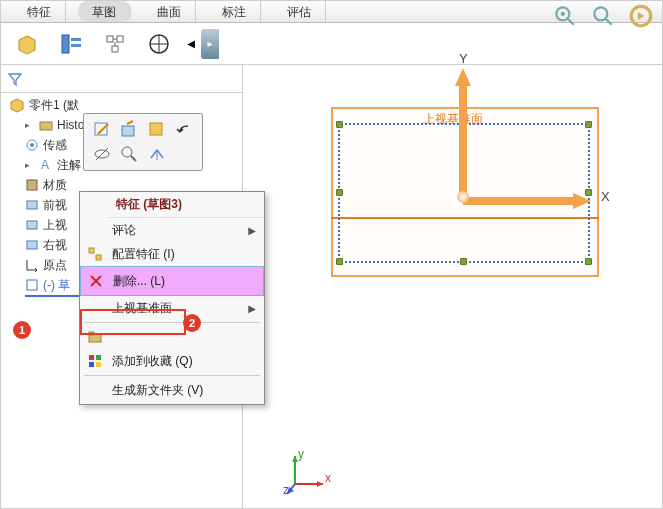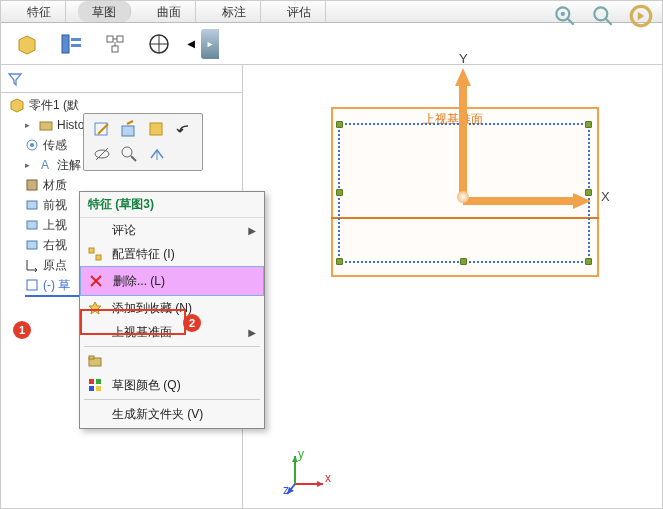"特征 (草图3)" .cm-header { color: #15803d -> #7f1d1d; margin-left: none -> 28px }
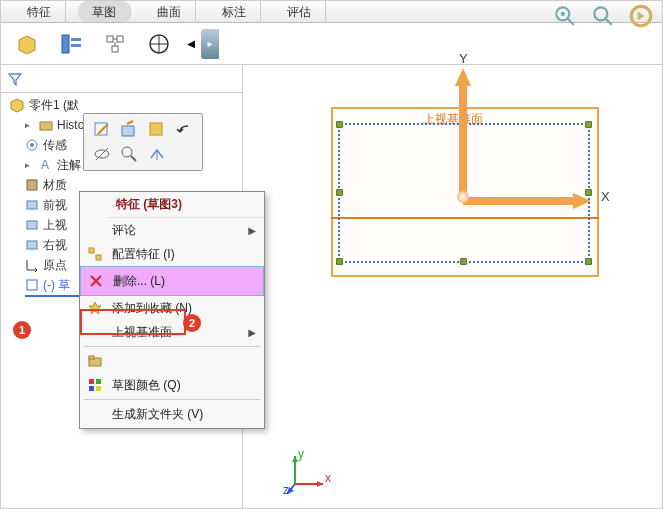"添加到收藏 (N)" div.cm-item { html: <div> <span> <svg> <path></path> </svg> </span> <span>添加到收藏 (N)</span> </div> -> none }
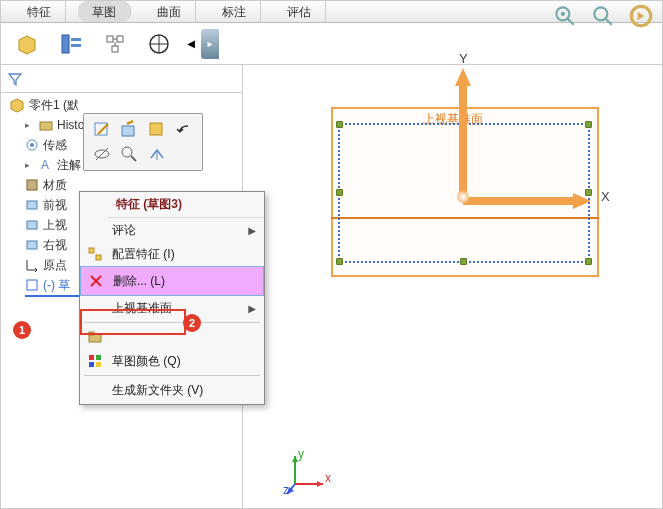"草图颜色 (Q)" span { text: 草图颜色 -> 添加到收藏 }
